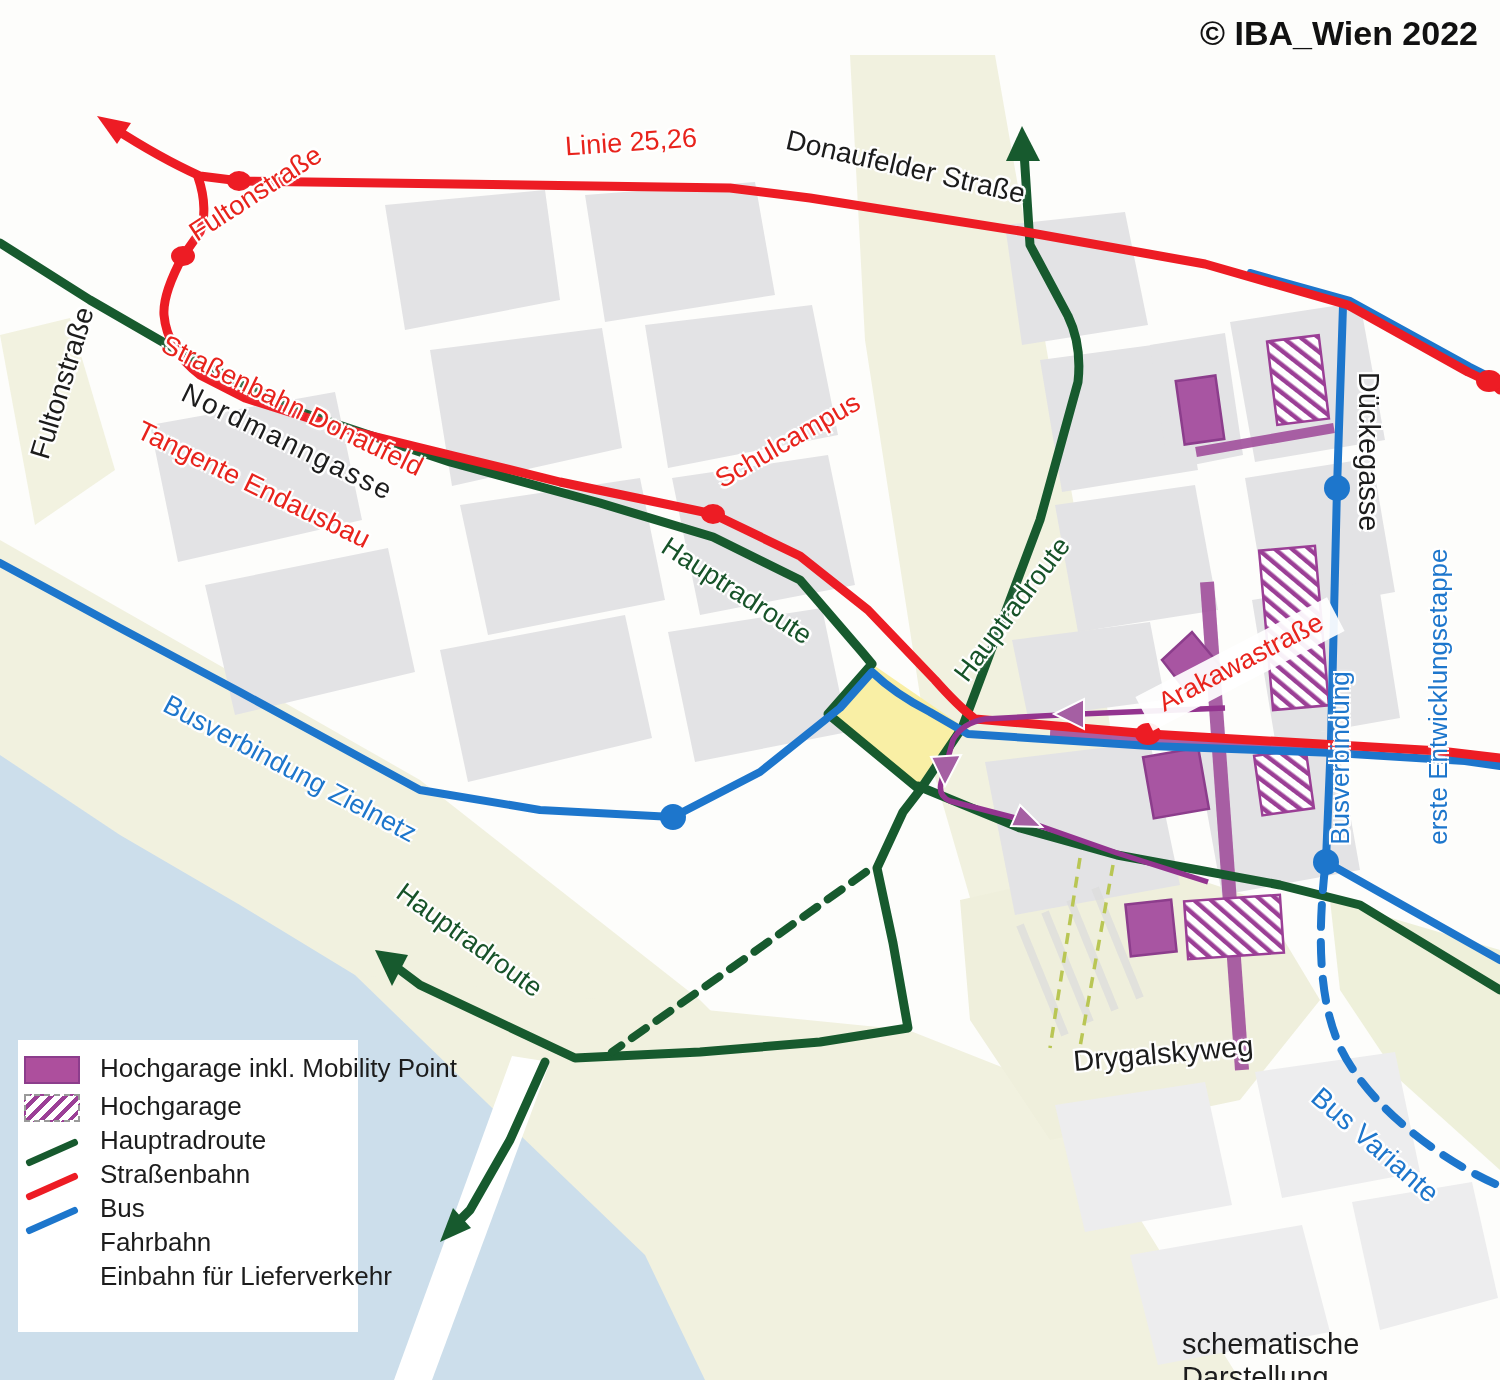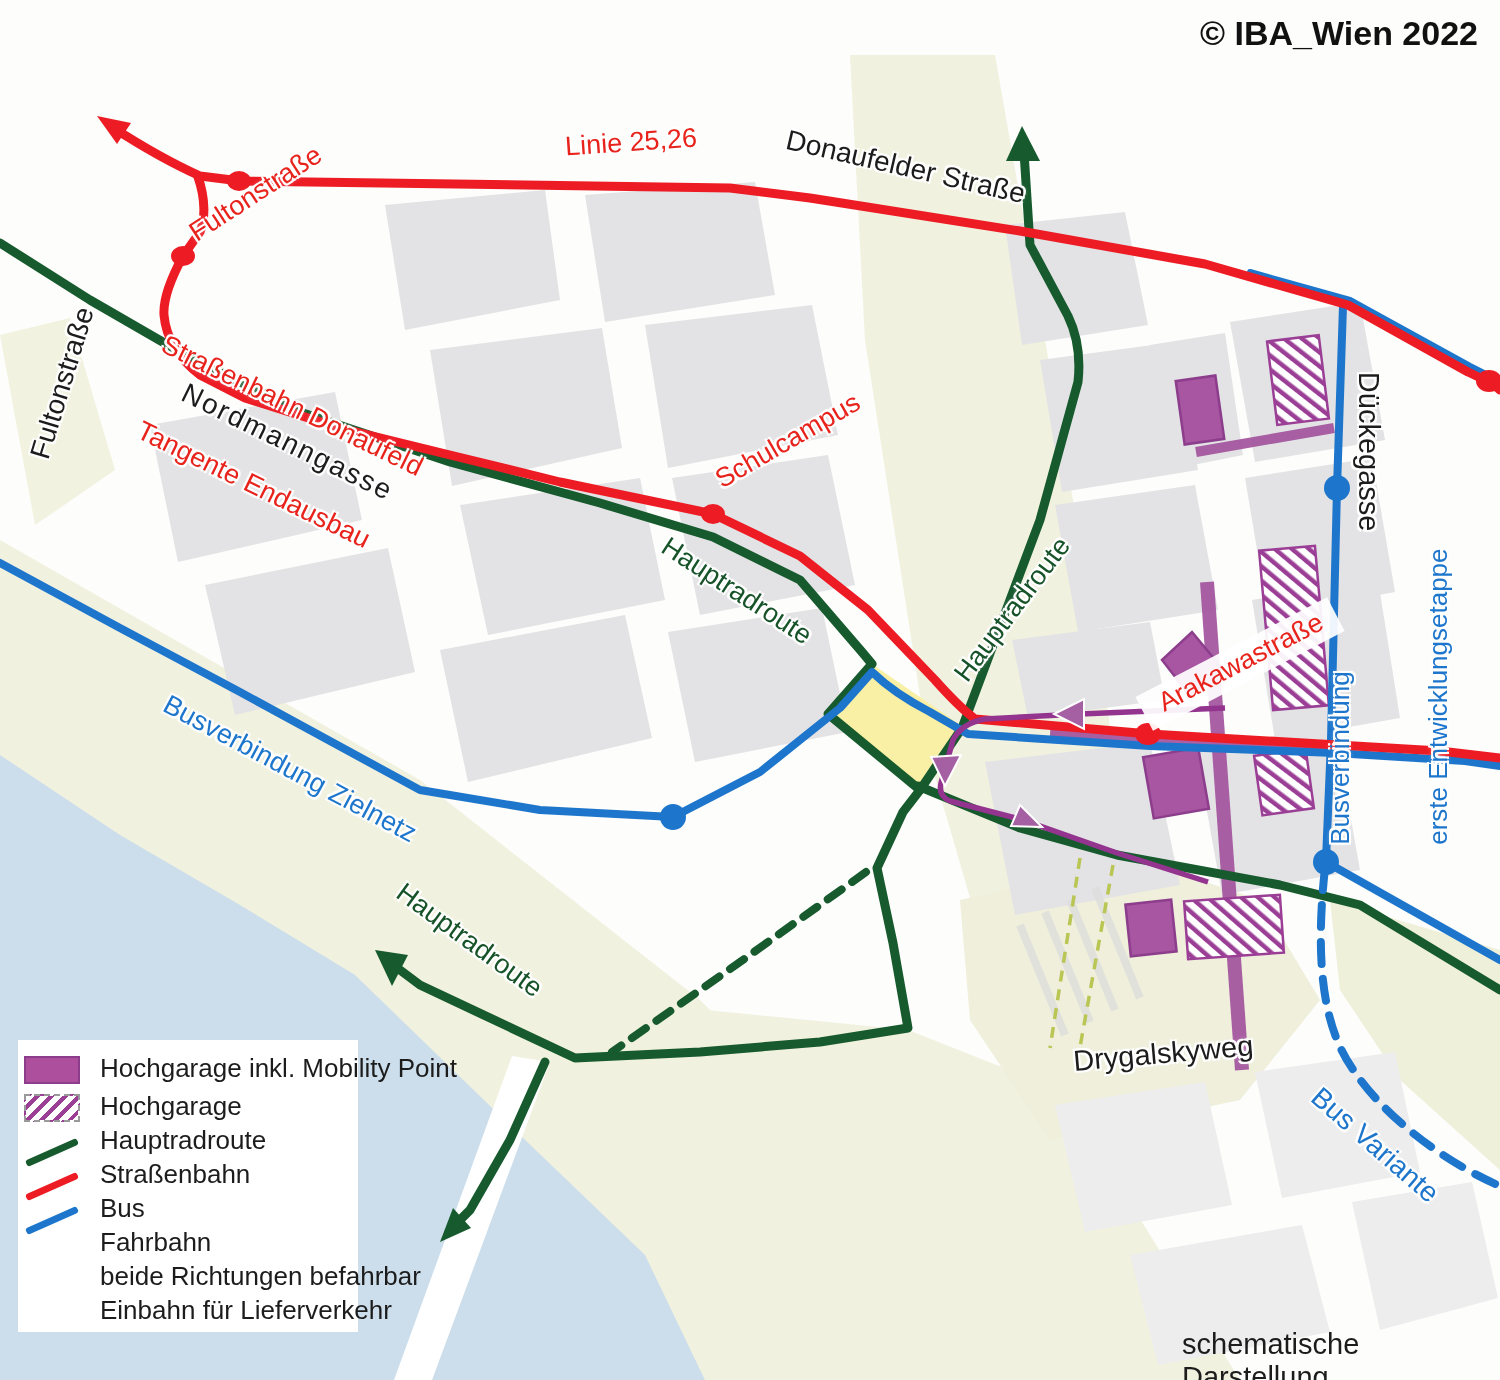"beide Richtungen befahrbar" div.legend-row { html: <div> <span></span> <span>beide Richtungen befahrbar</span> </div> -> none }
